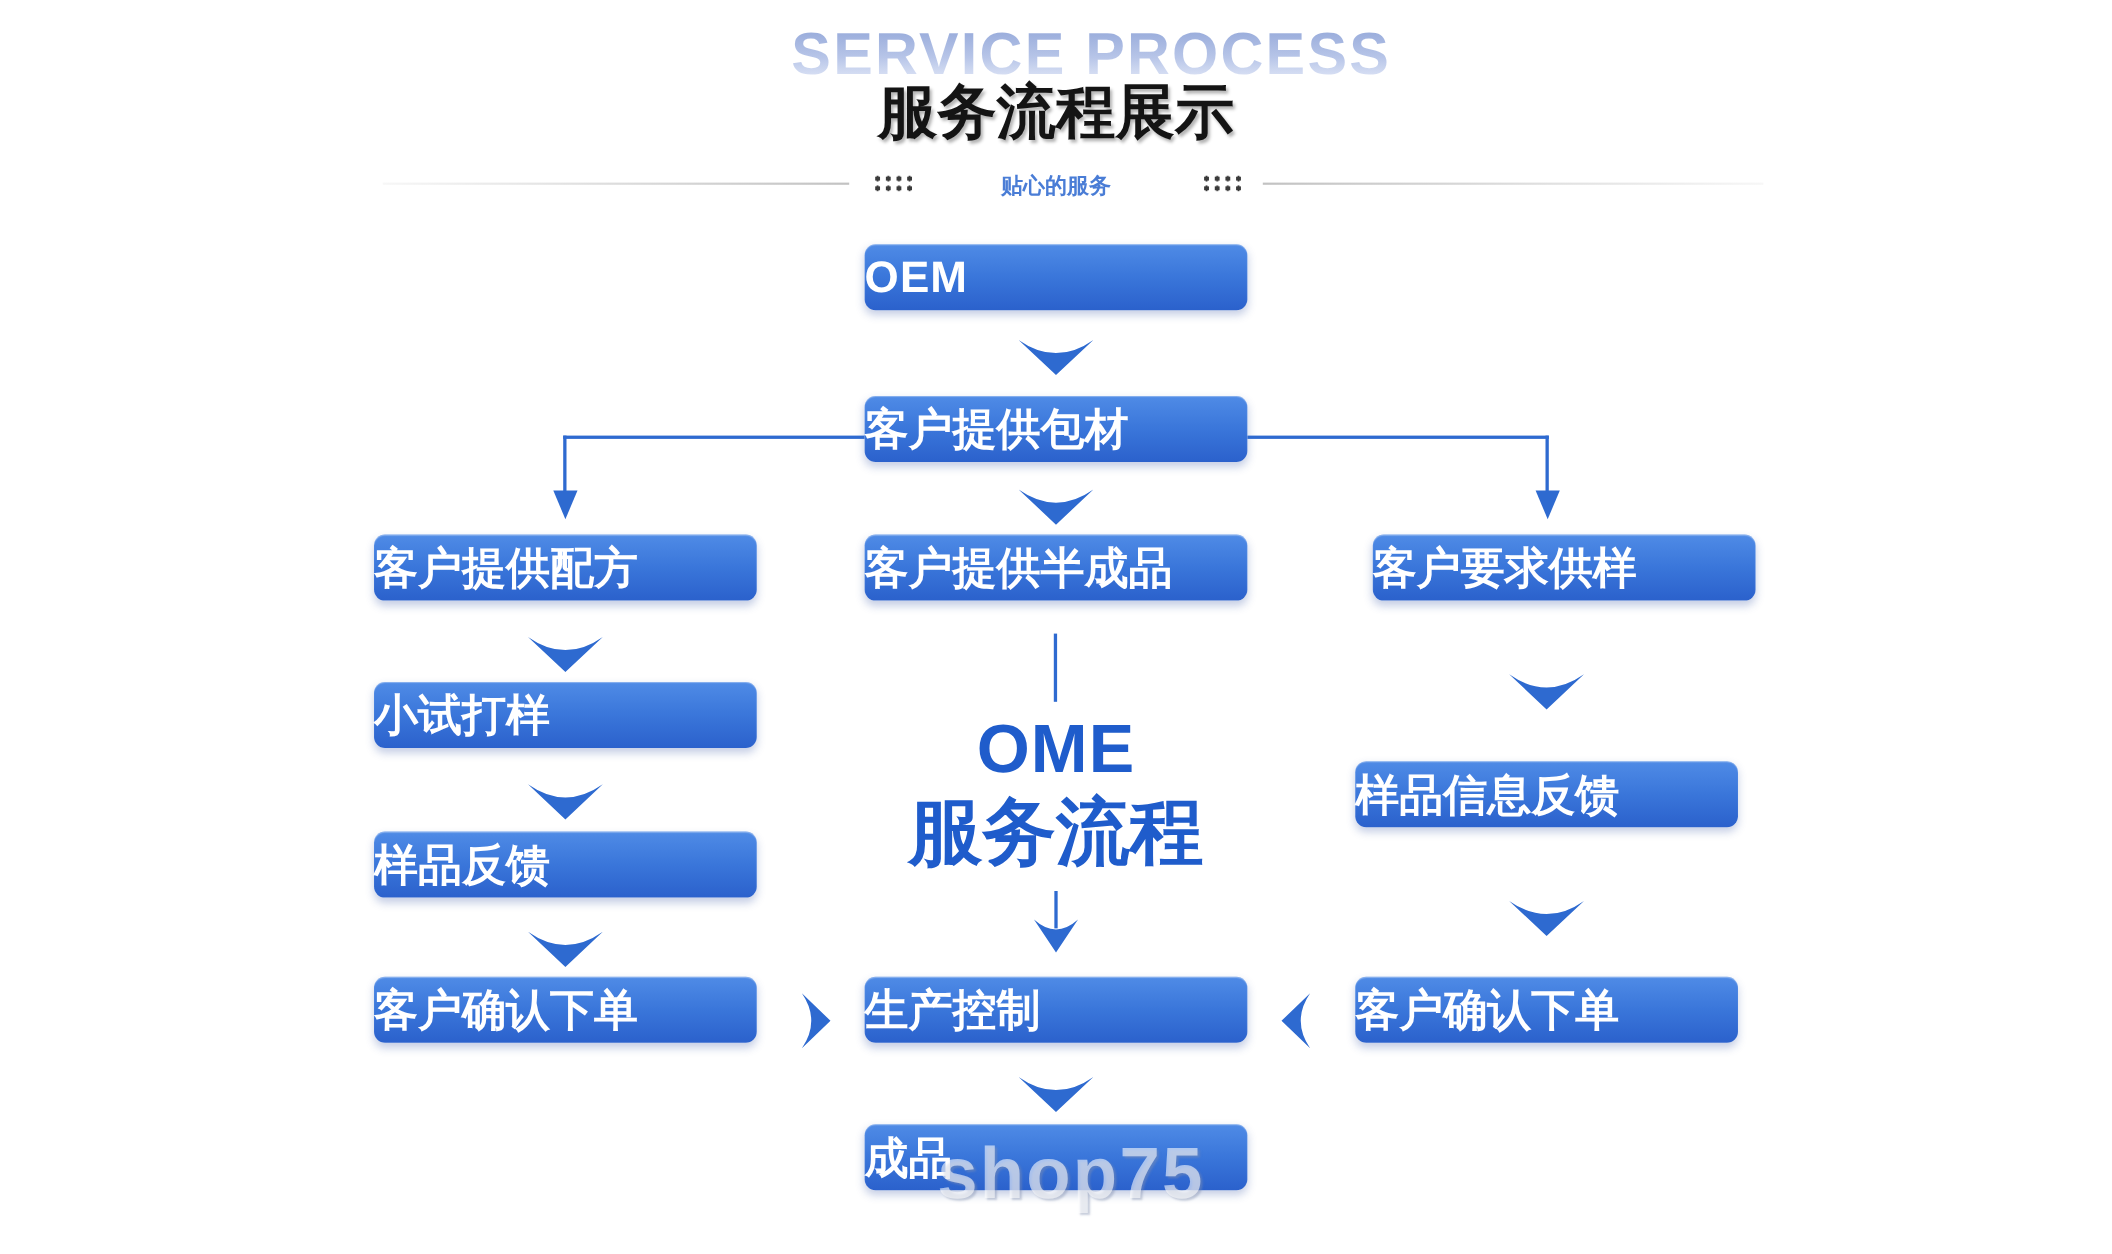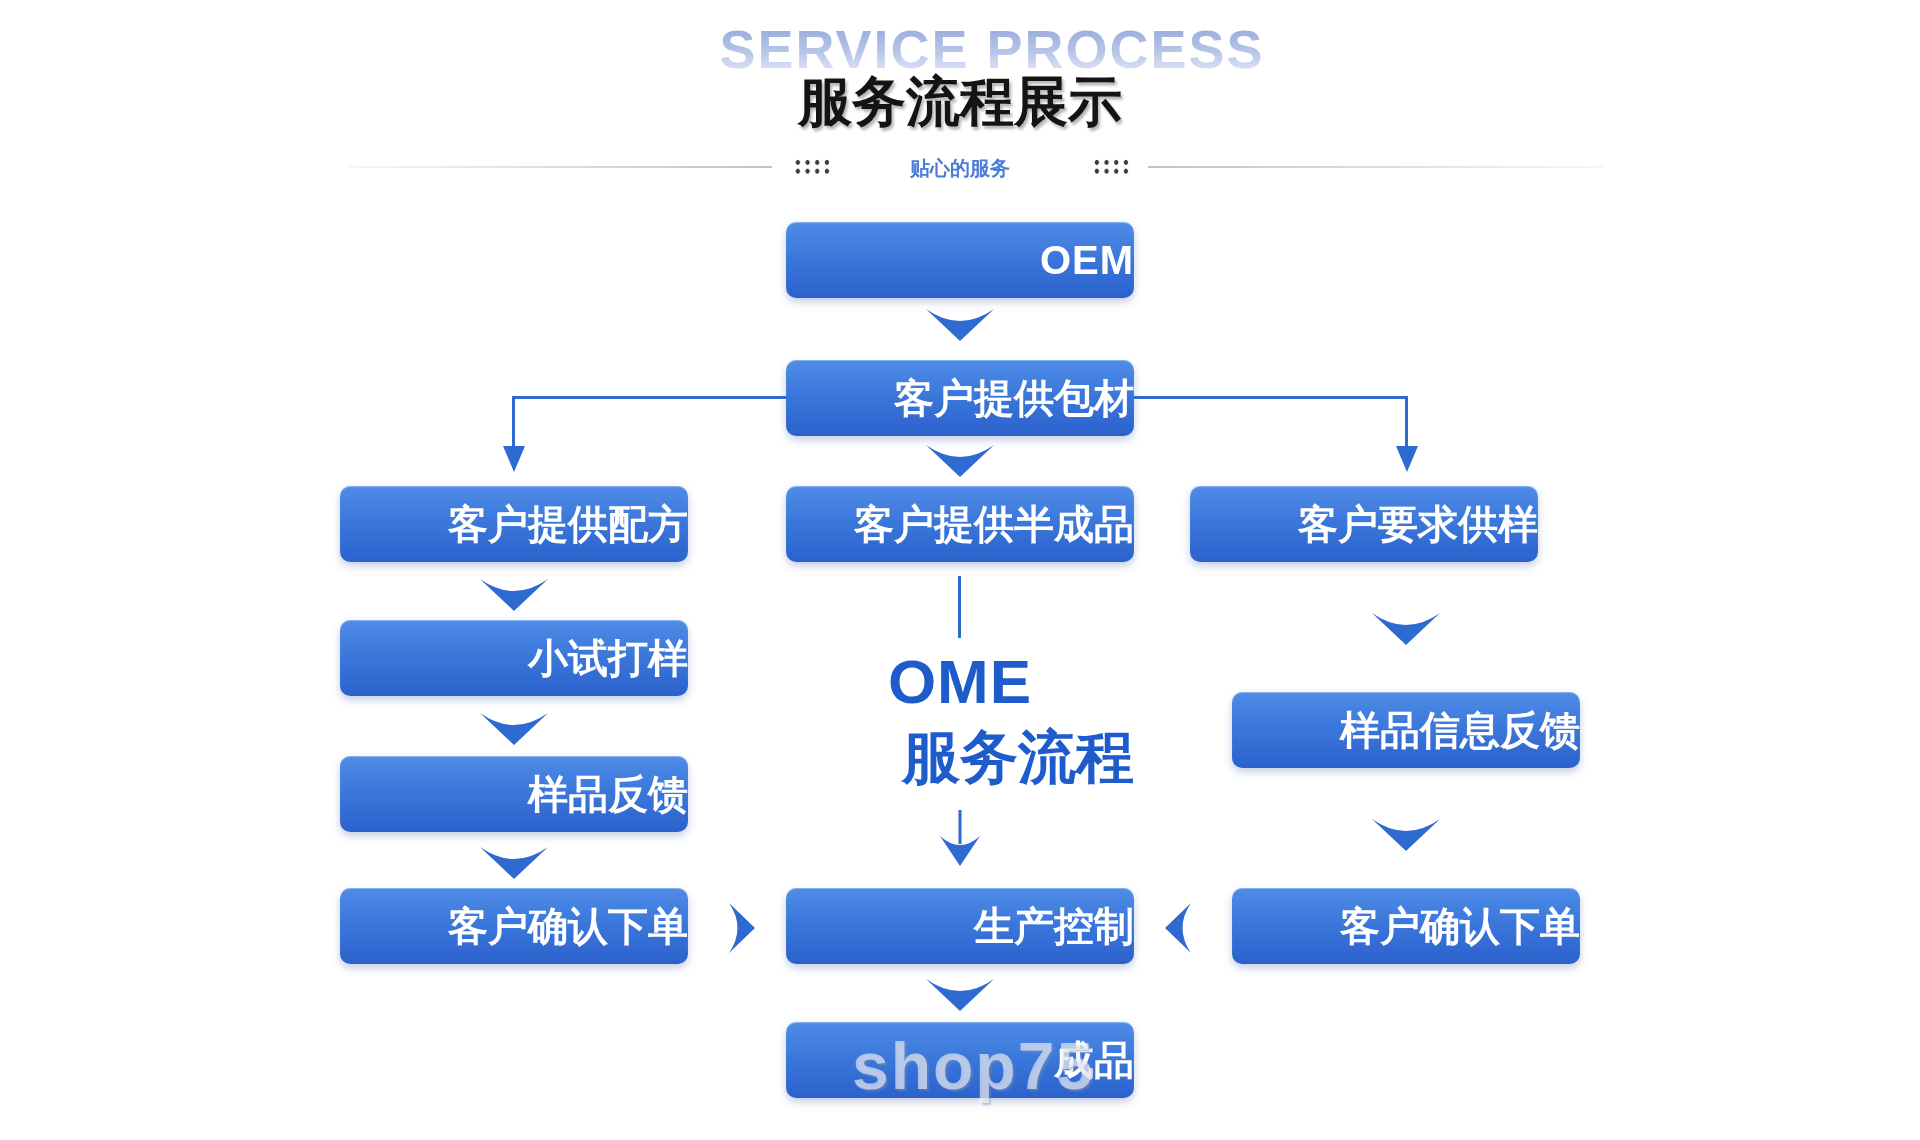"OEM" .node { height: 76px -> 60px; justify-content: flex-end -> flex-start }
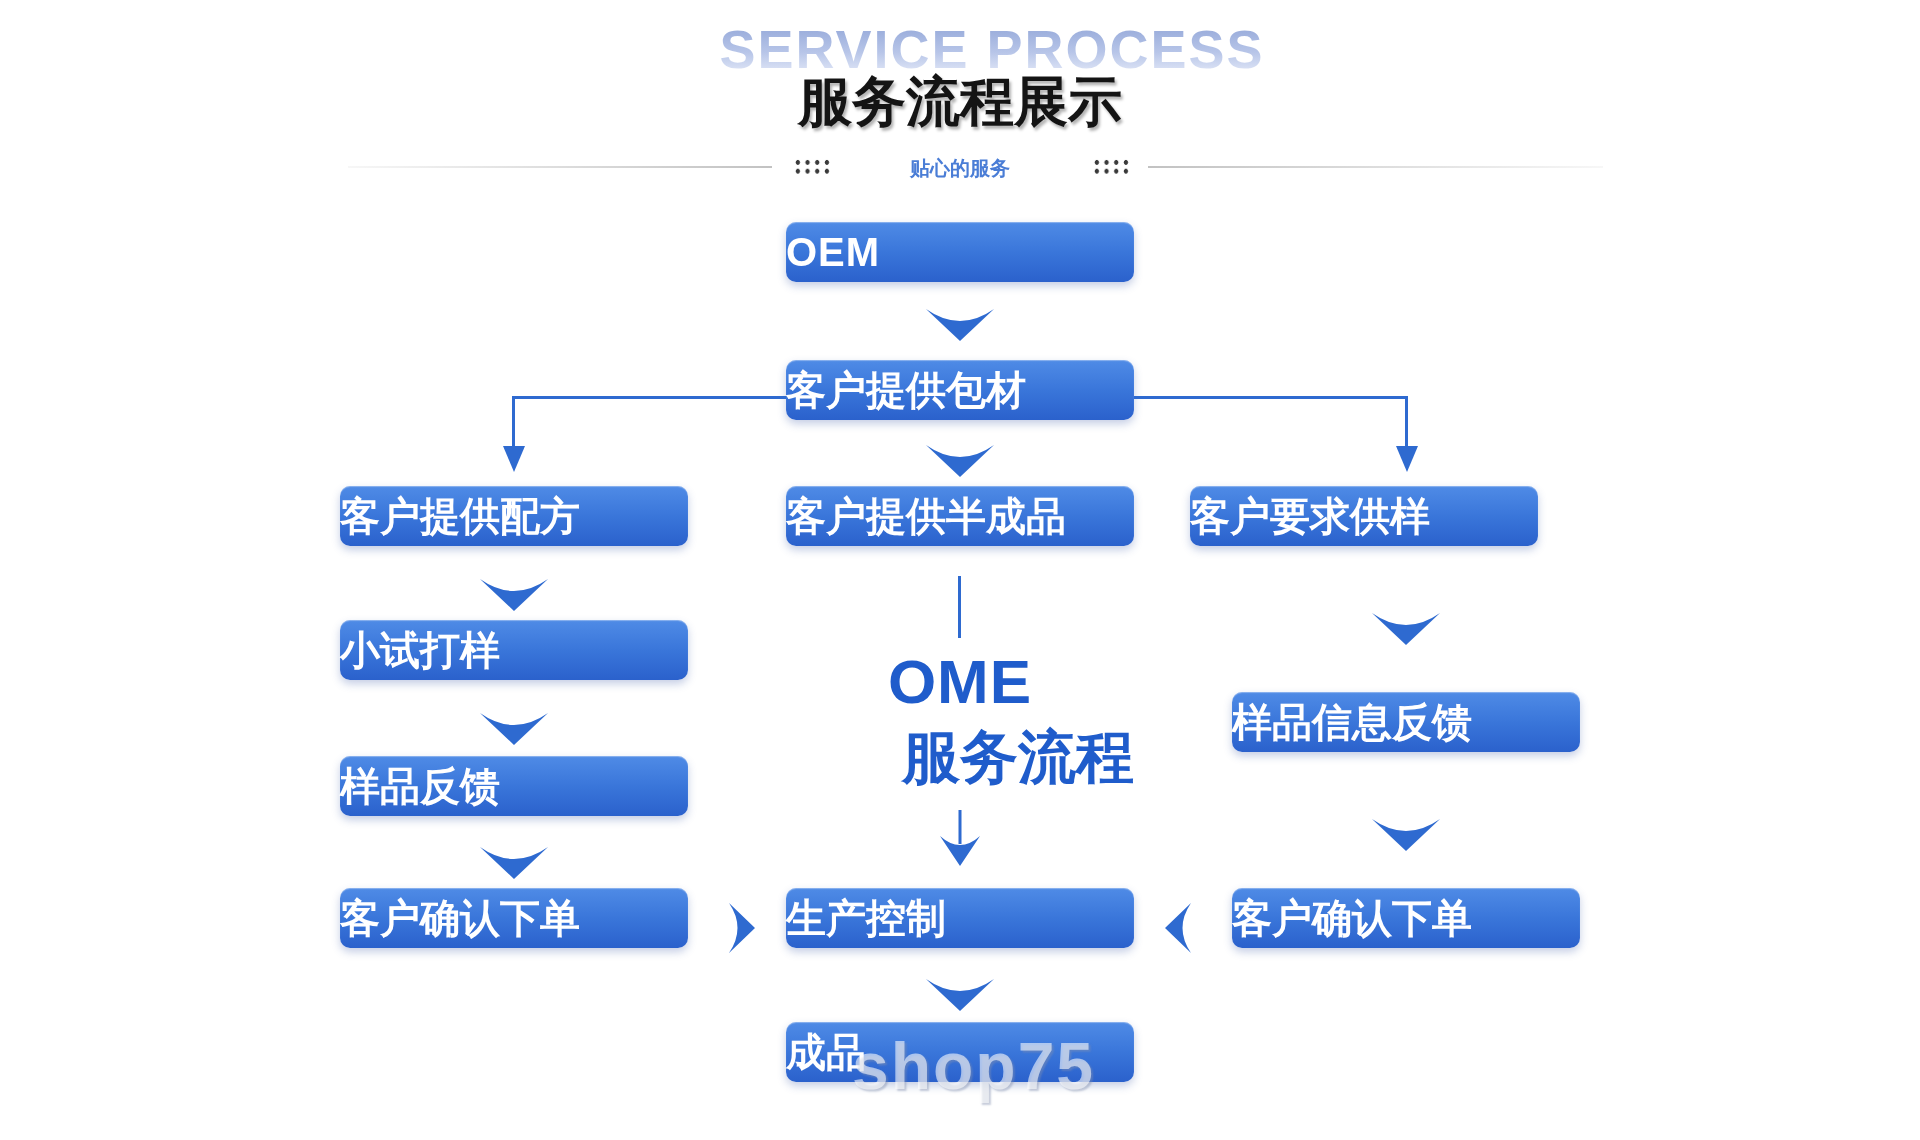"客户要求供样" div.node { left: 1190px -> 1248px }
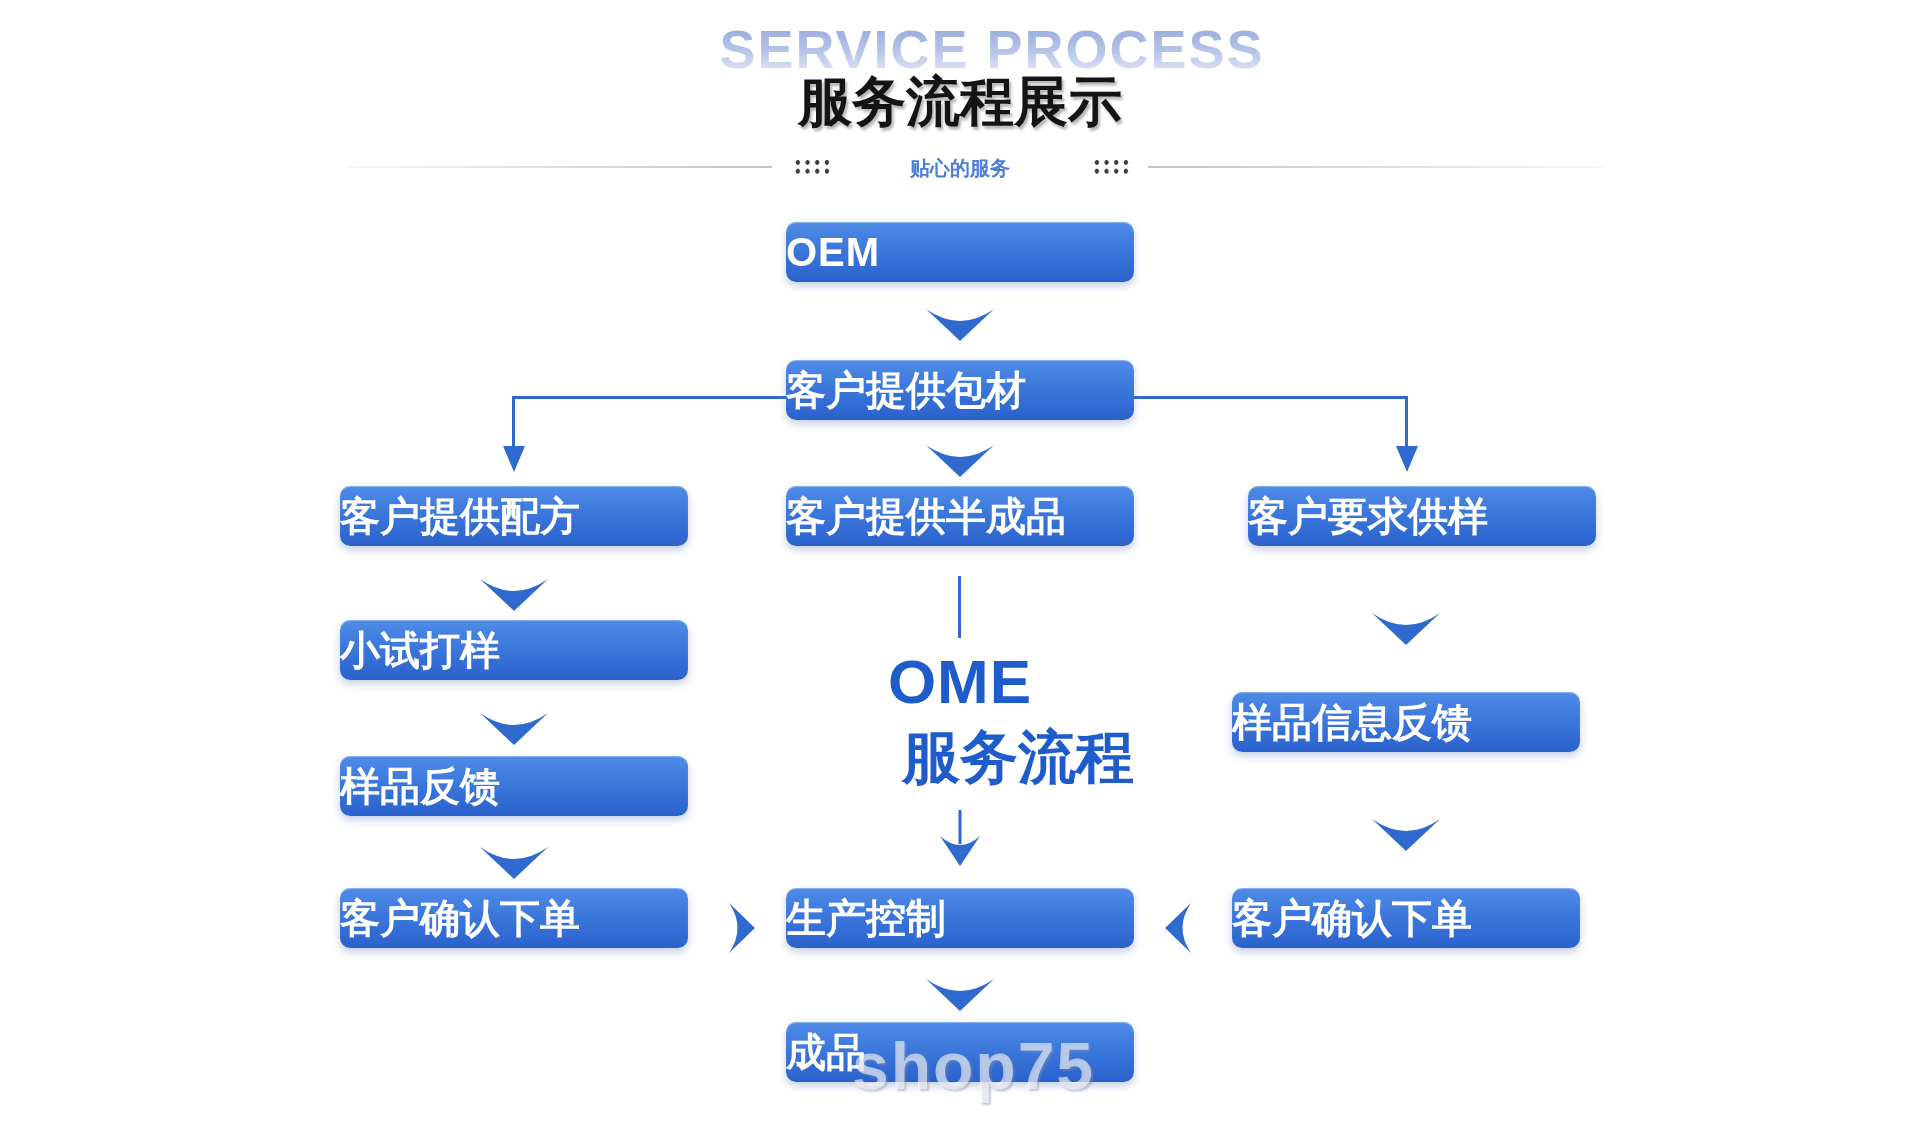"服务流程" .center-label .l2 { font-size: 58px -> 67px; text-align: right -> none }
